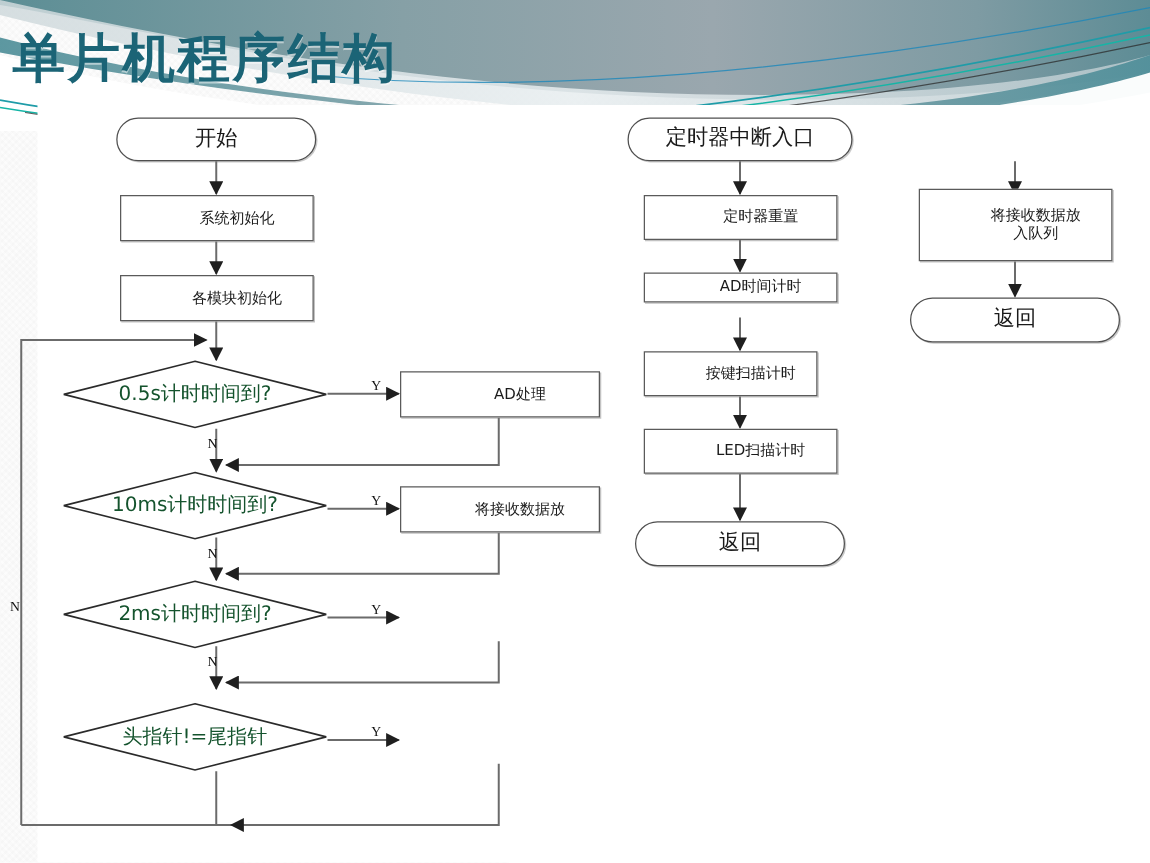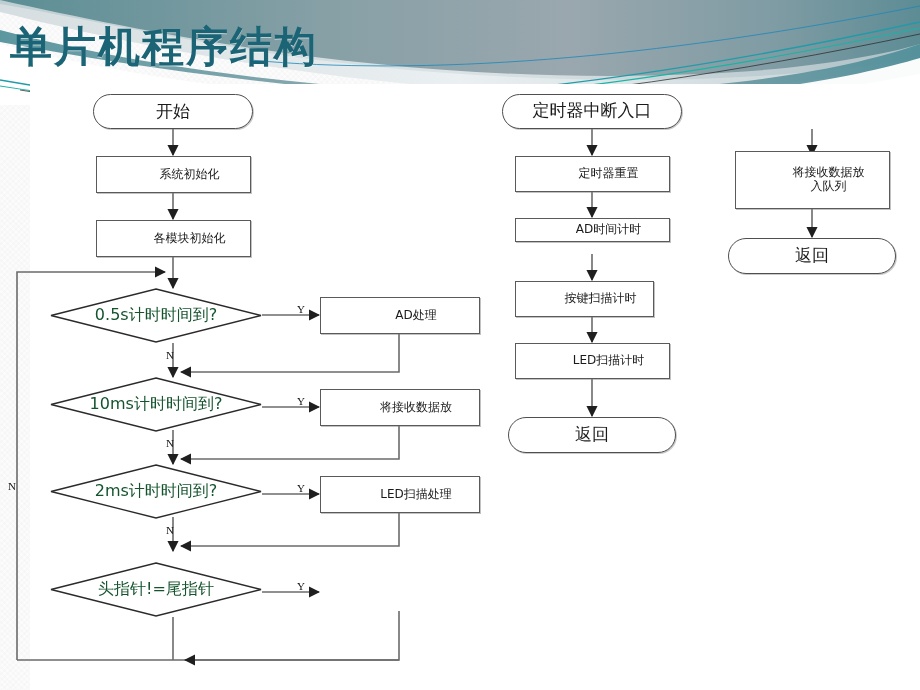"LED扫描处理" div.node { html: <div> <span>LED扫描处理</span> </div> -> none }
